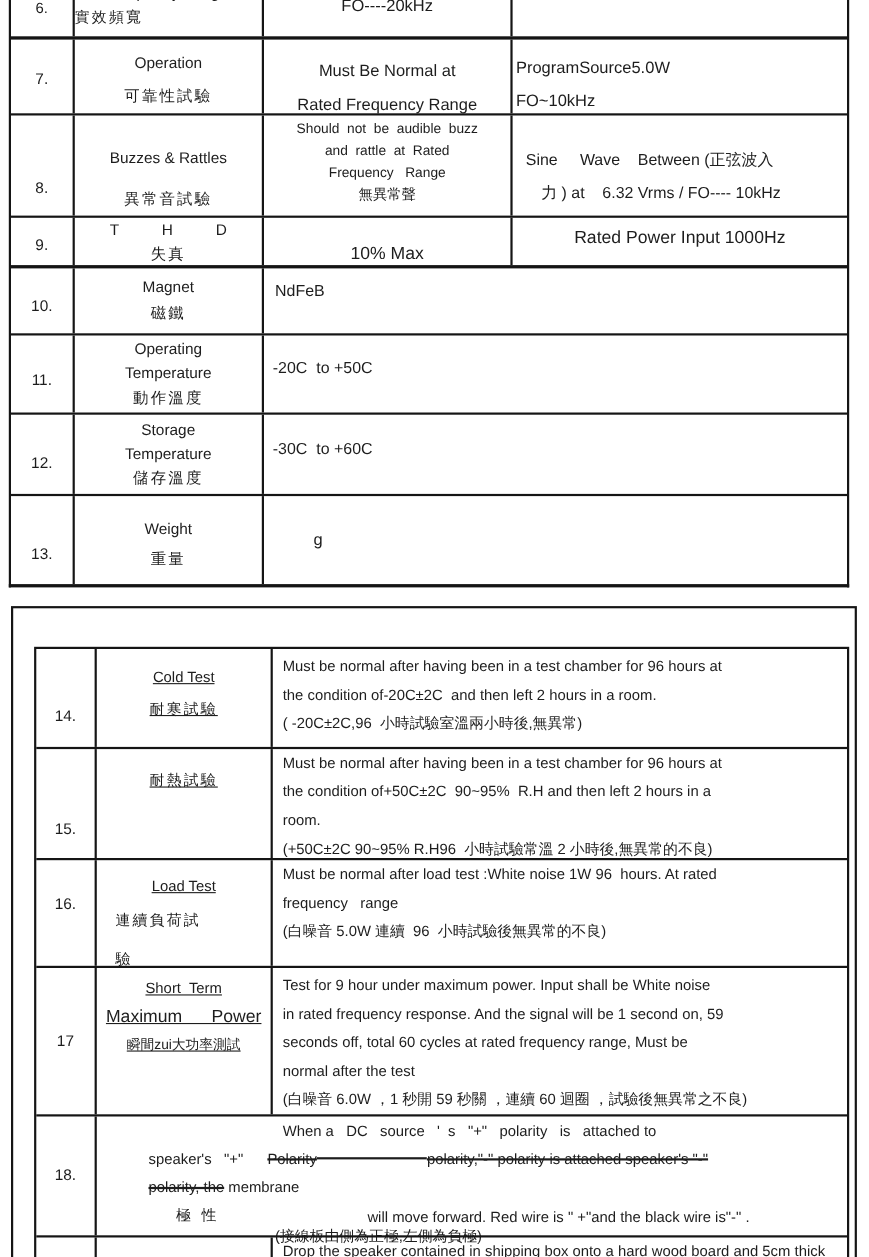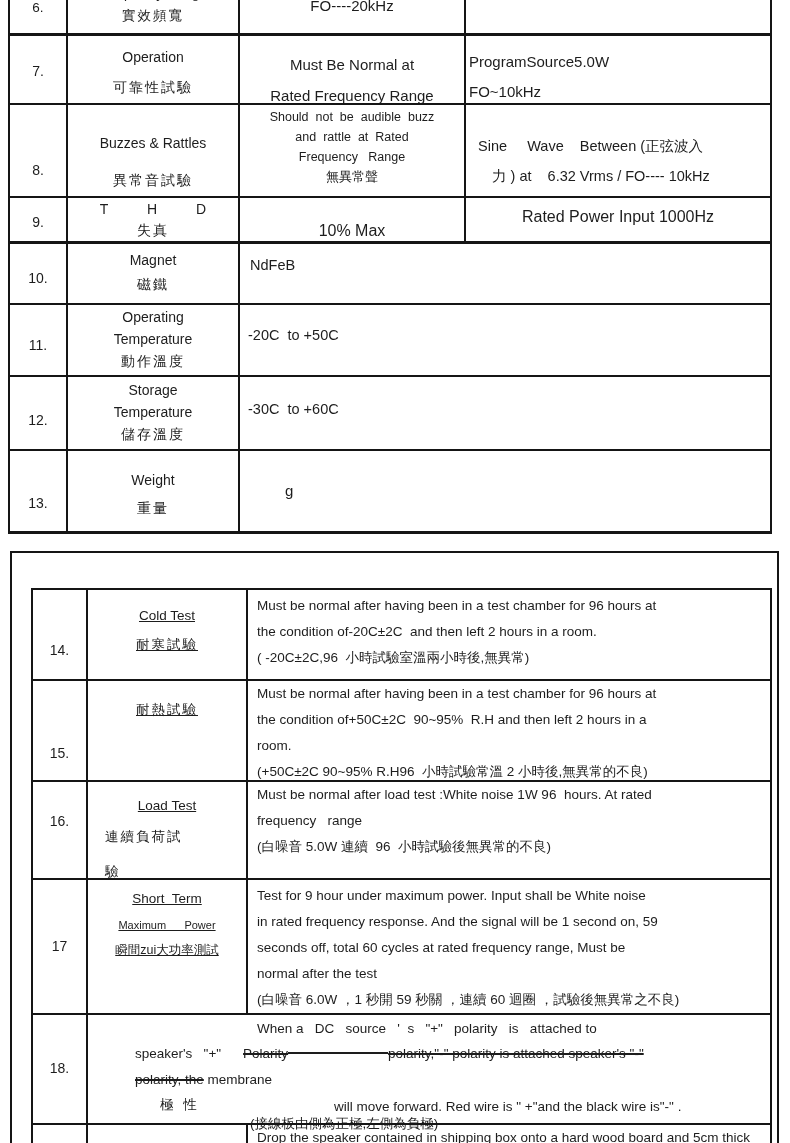"實效頻寬" span.zh { text-align: center -> left }
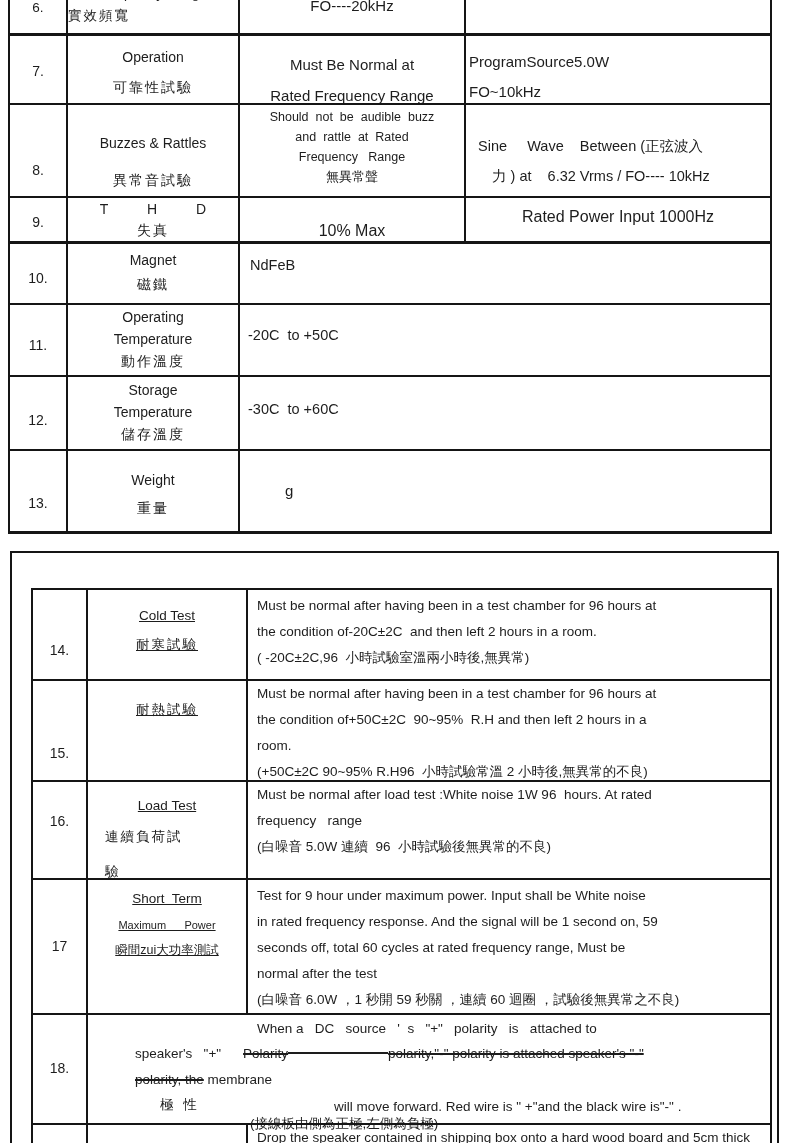"Maximum Power" div.lb { font-size: 11px -> 16px }
